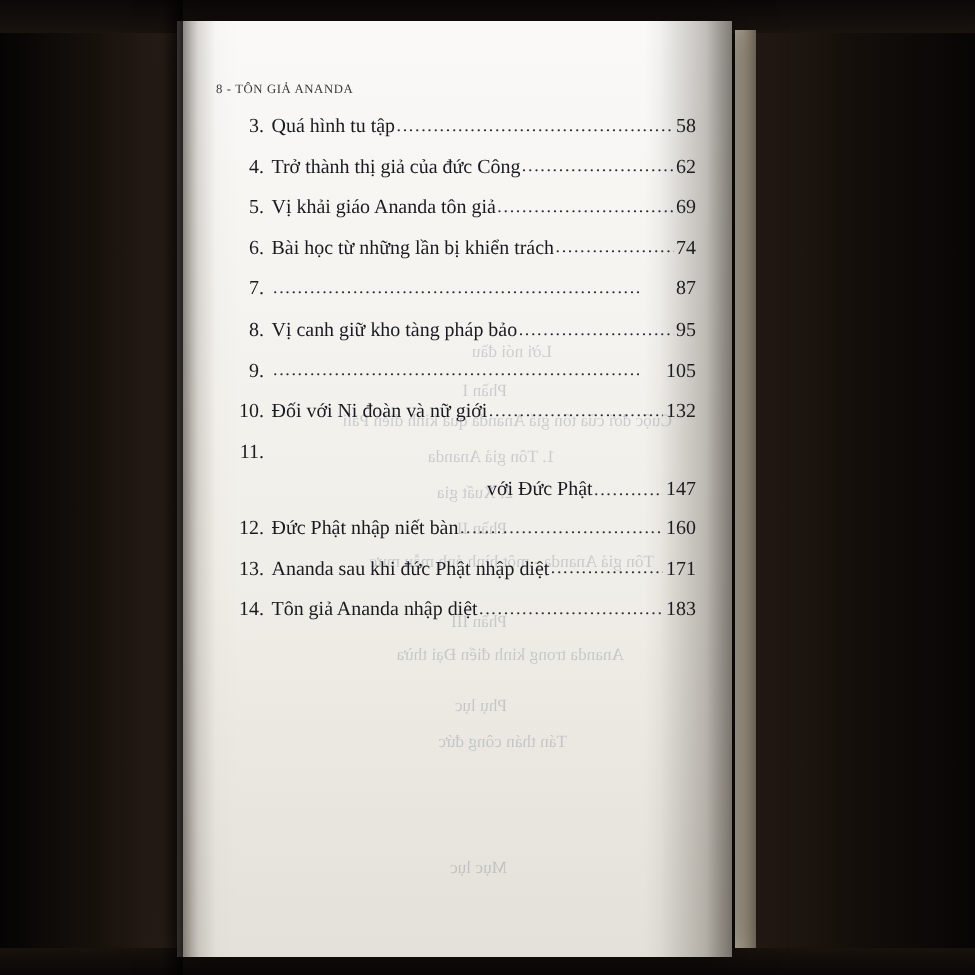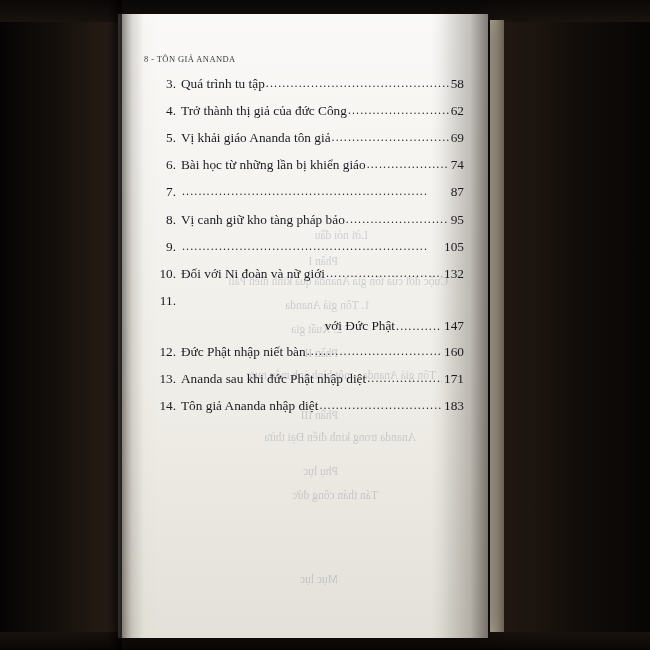"Quá trình tu tập" span.toc-title { text: trình -> hình }
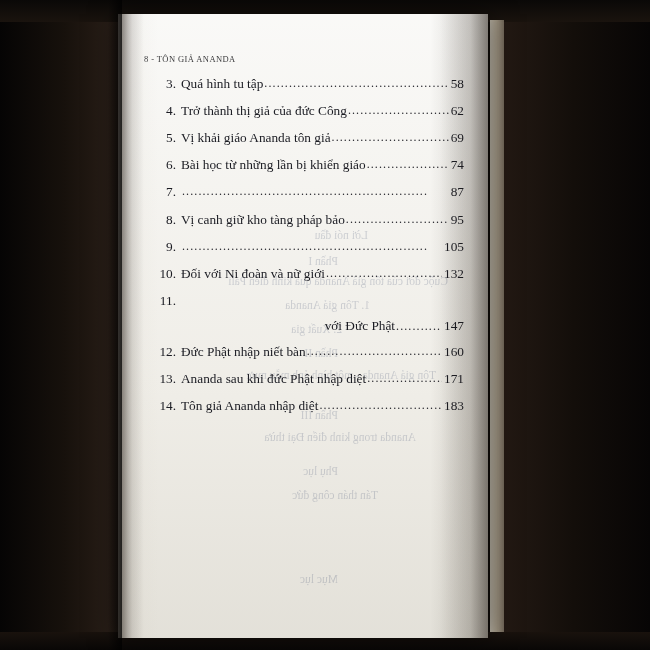"Bài học từ những lần" span.toc-title { text: giáo -> trách }
